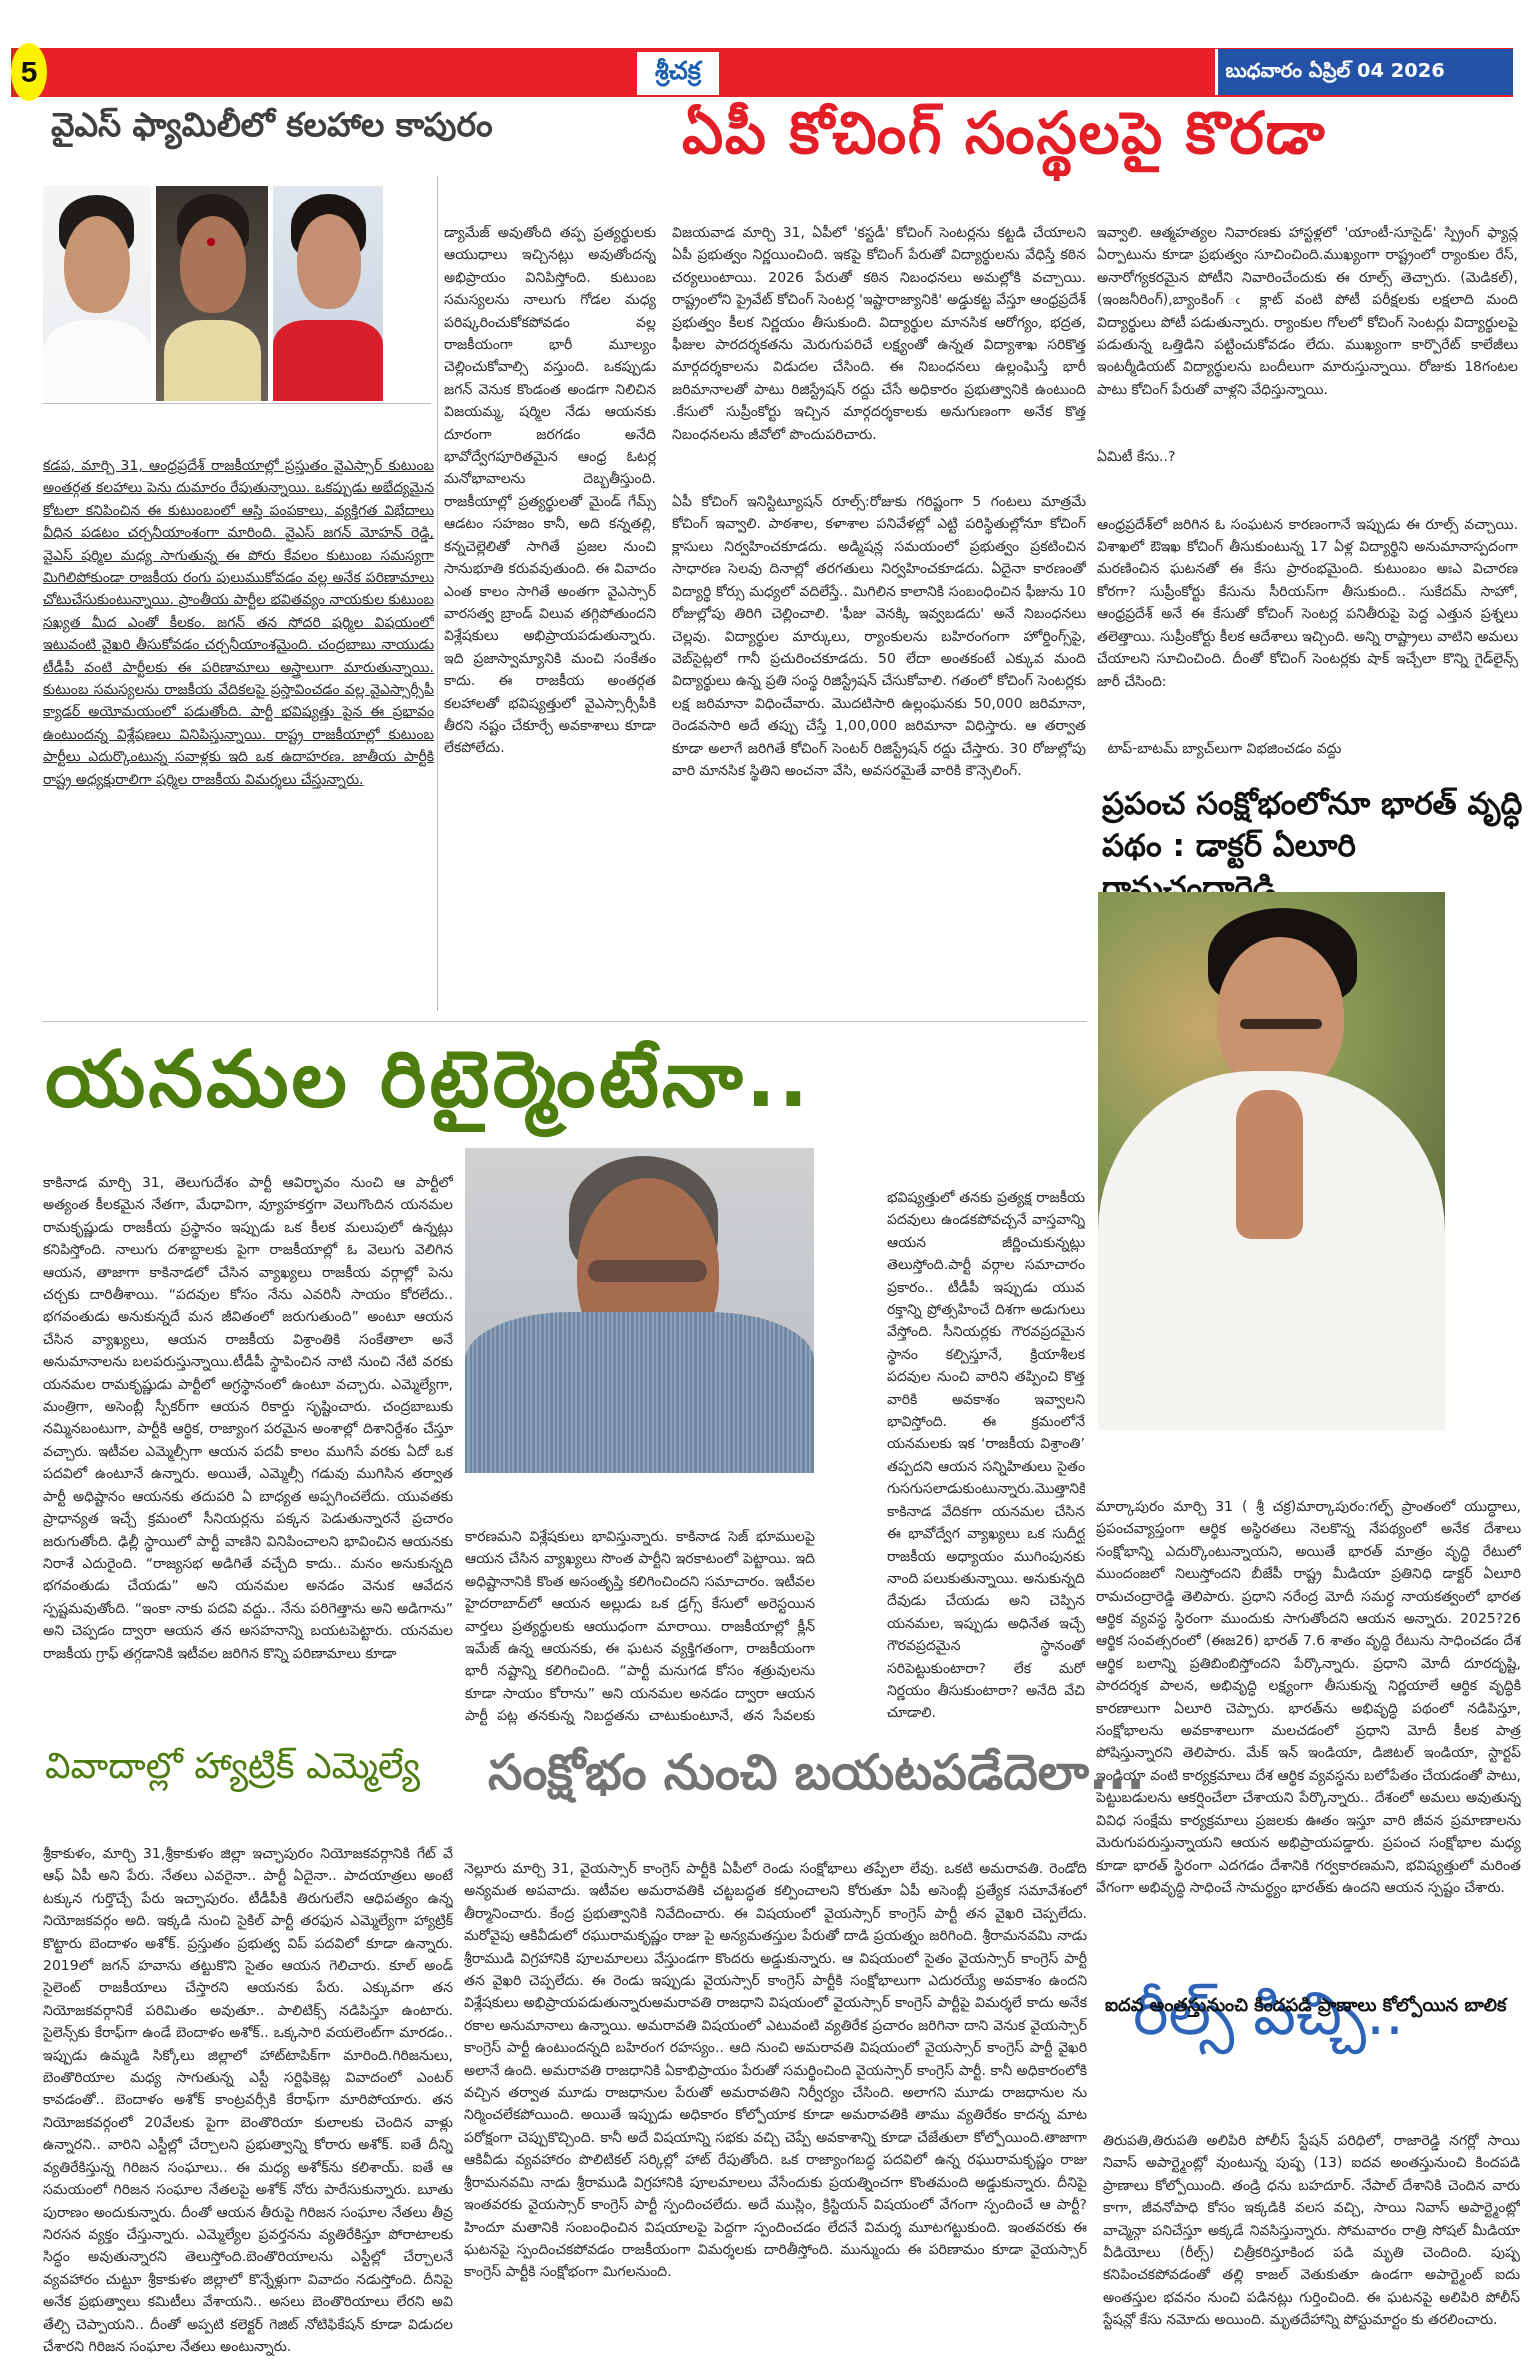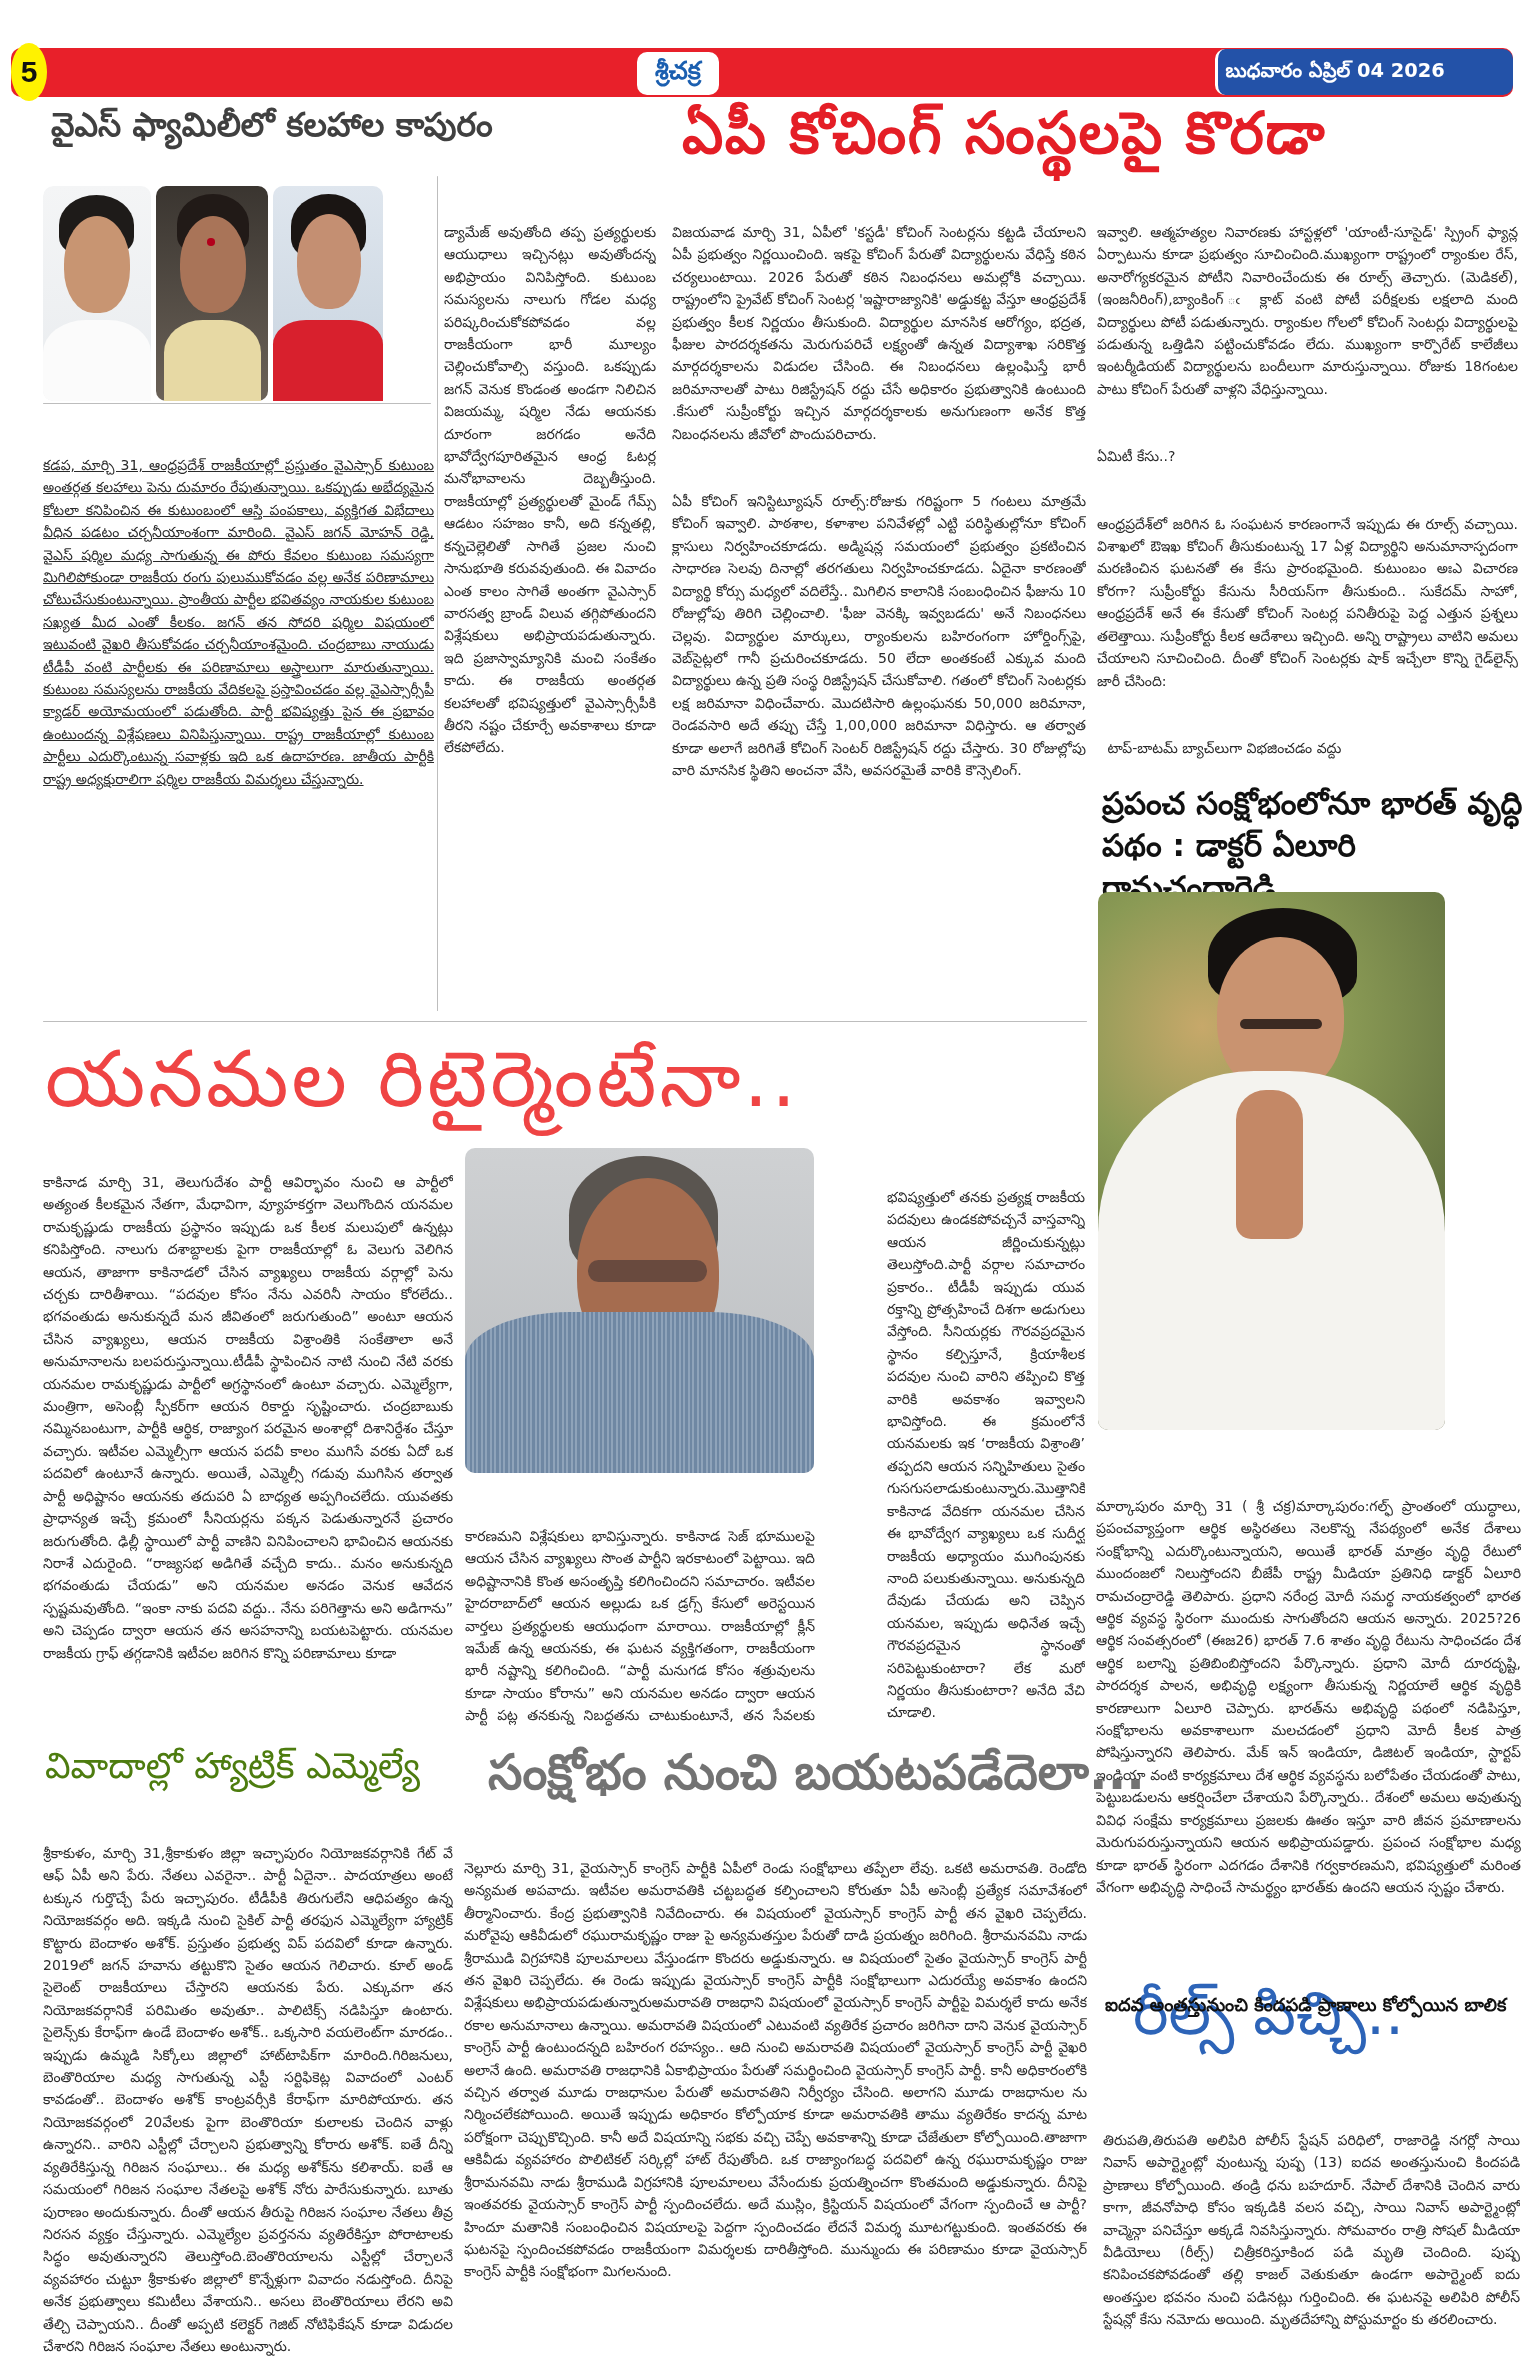"శ్రీచక్ర" .abs { border-radius: 10px -> none }
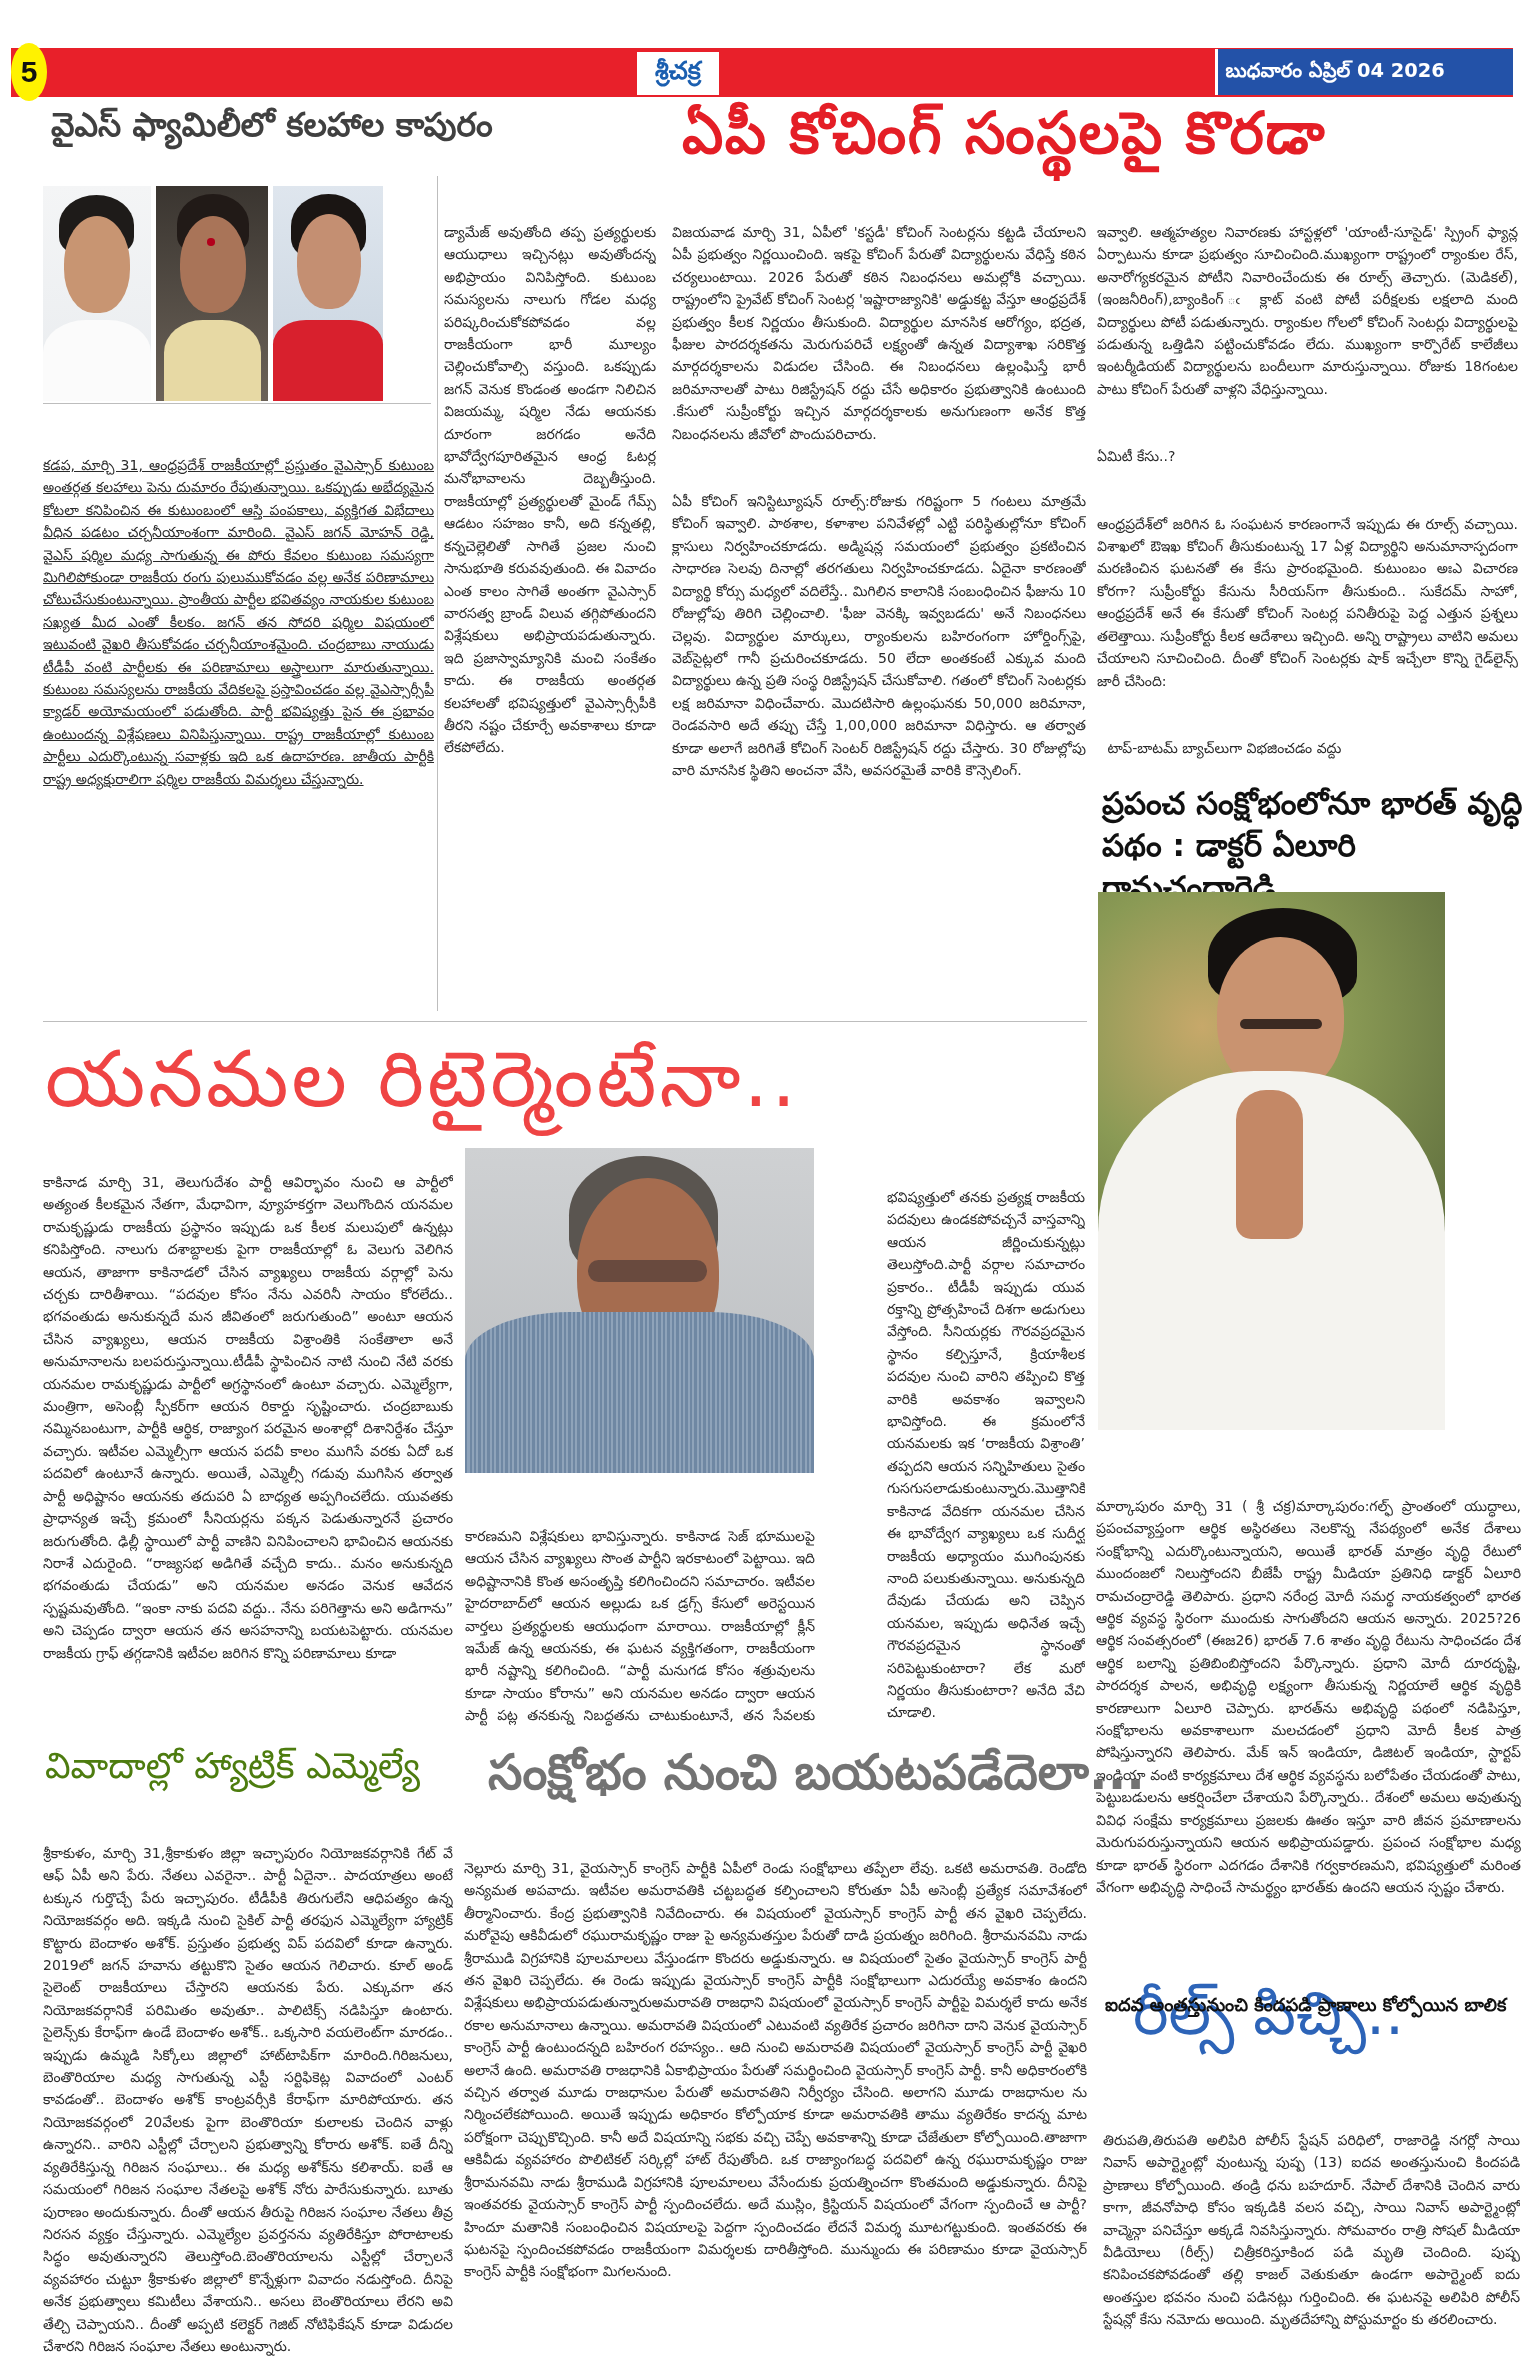"యనమల రిటైర్మెంటేనా.." #hl-yanamala { color: #ef4444 -> #4d7c0f; font-weight: normal -> bold }
